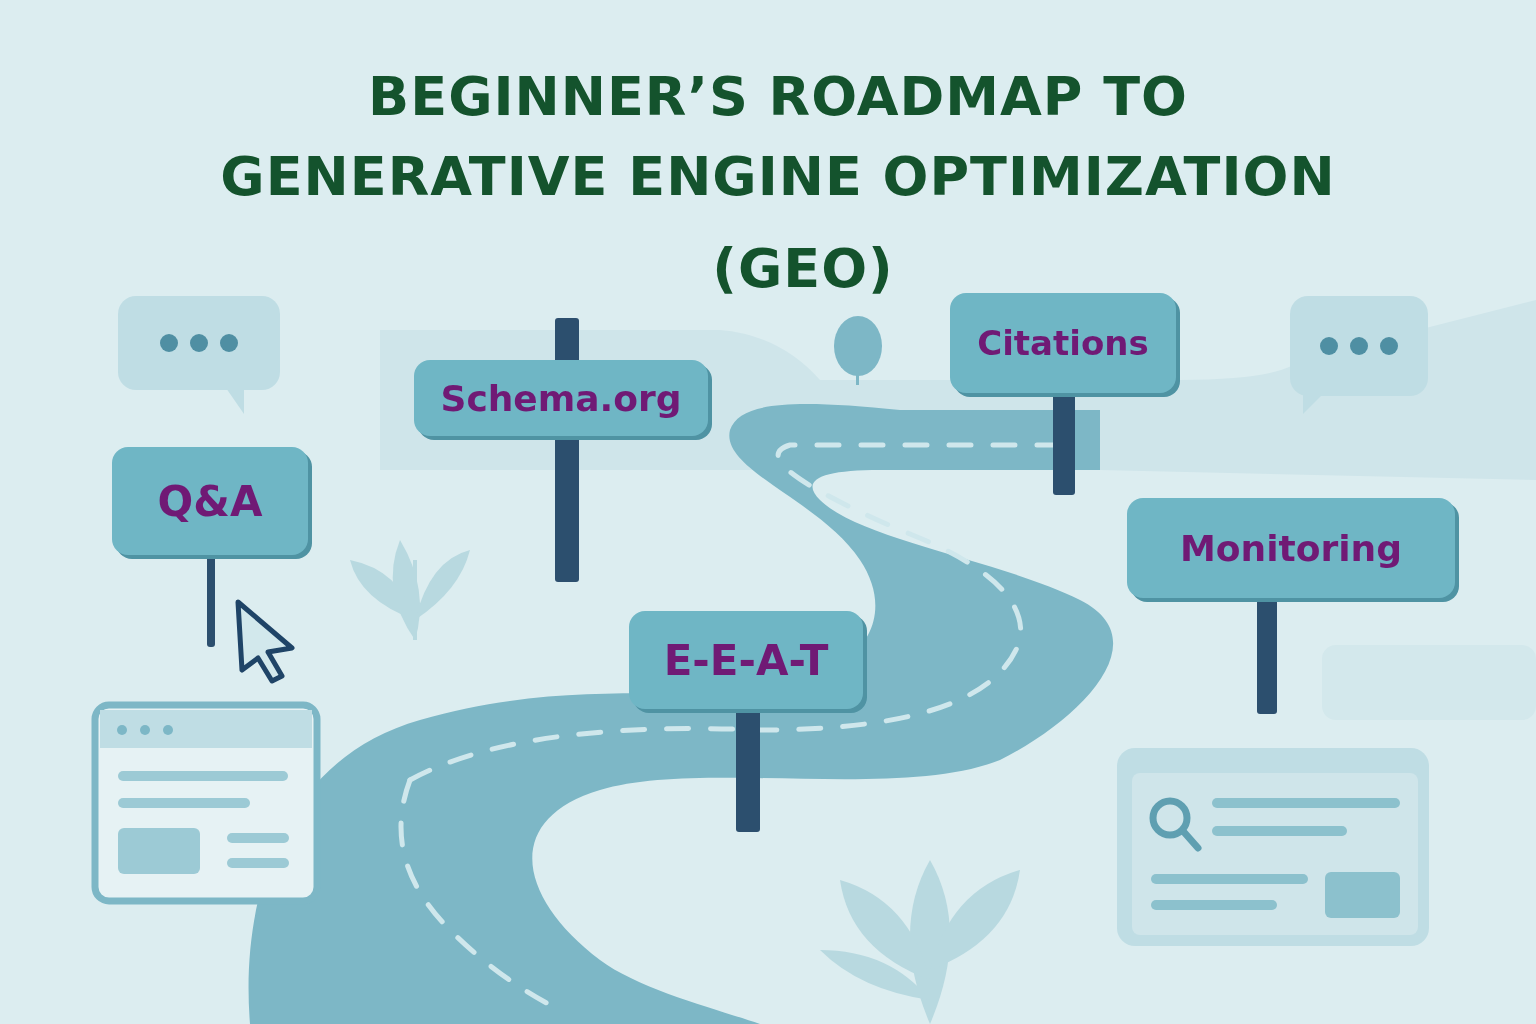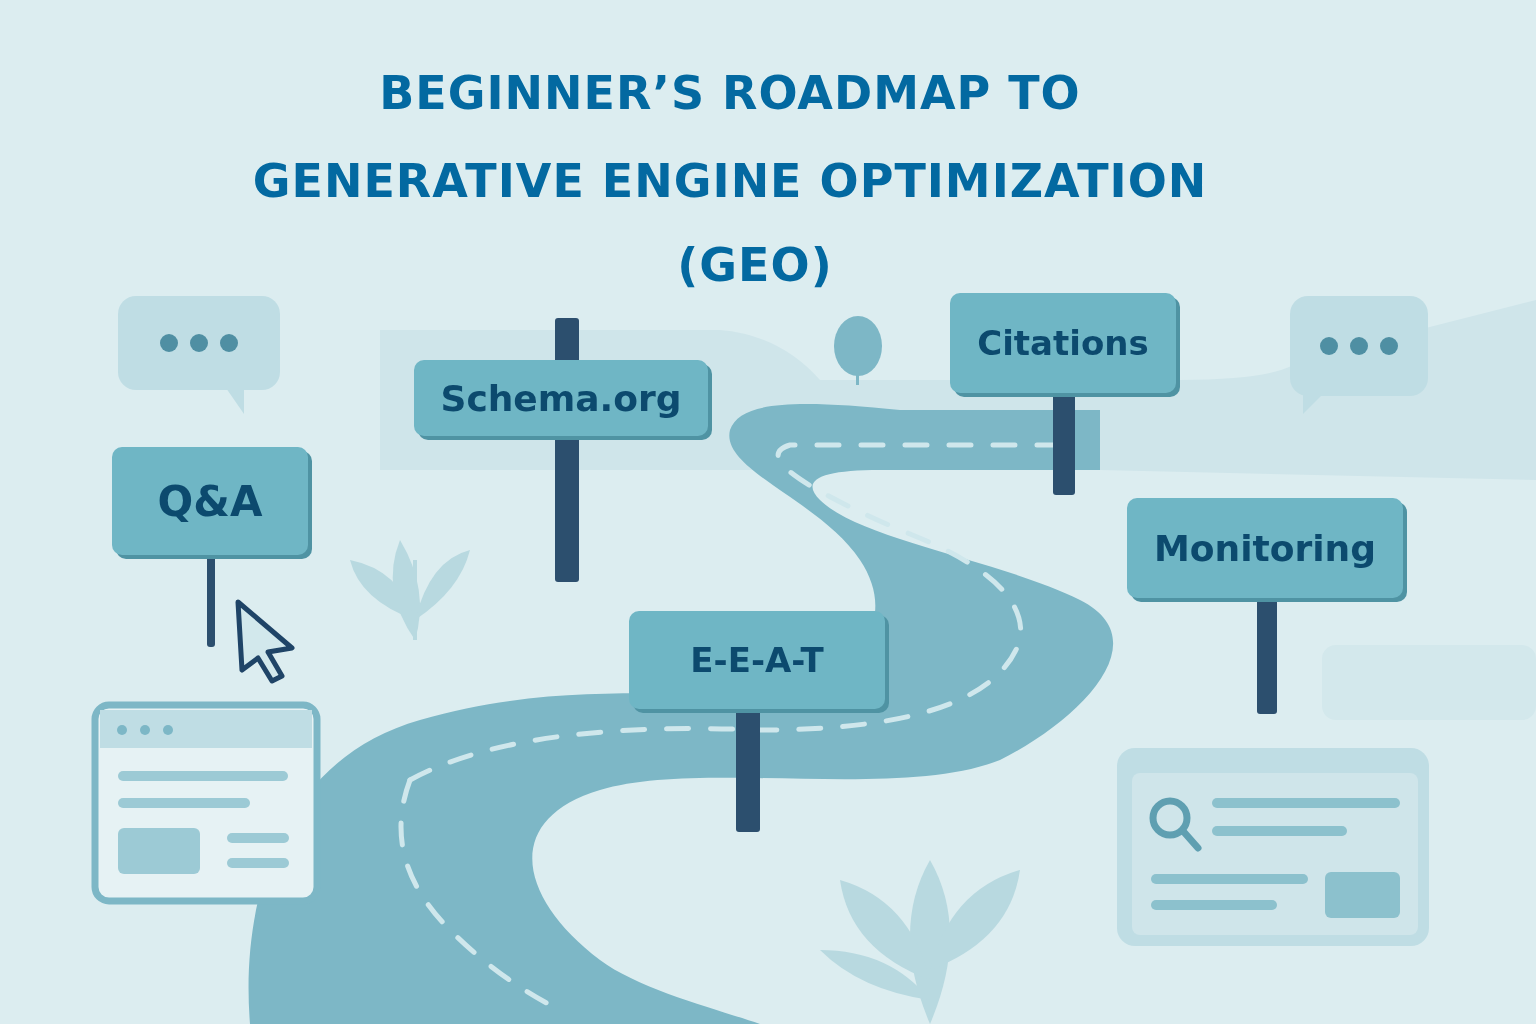"BEGINNER’S ROADMAP TO" .title { color: #0369a1 -> #14532d; font-size: 46px -> 54px; padding-left: none -> 48px }
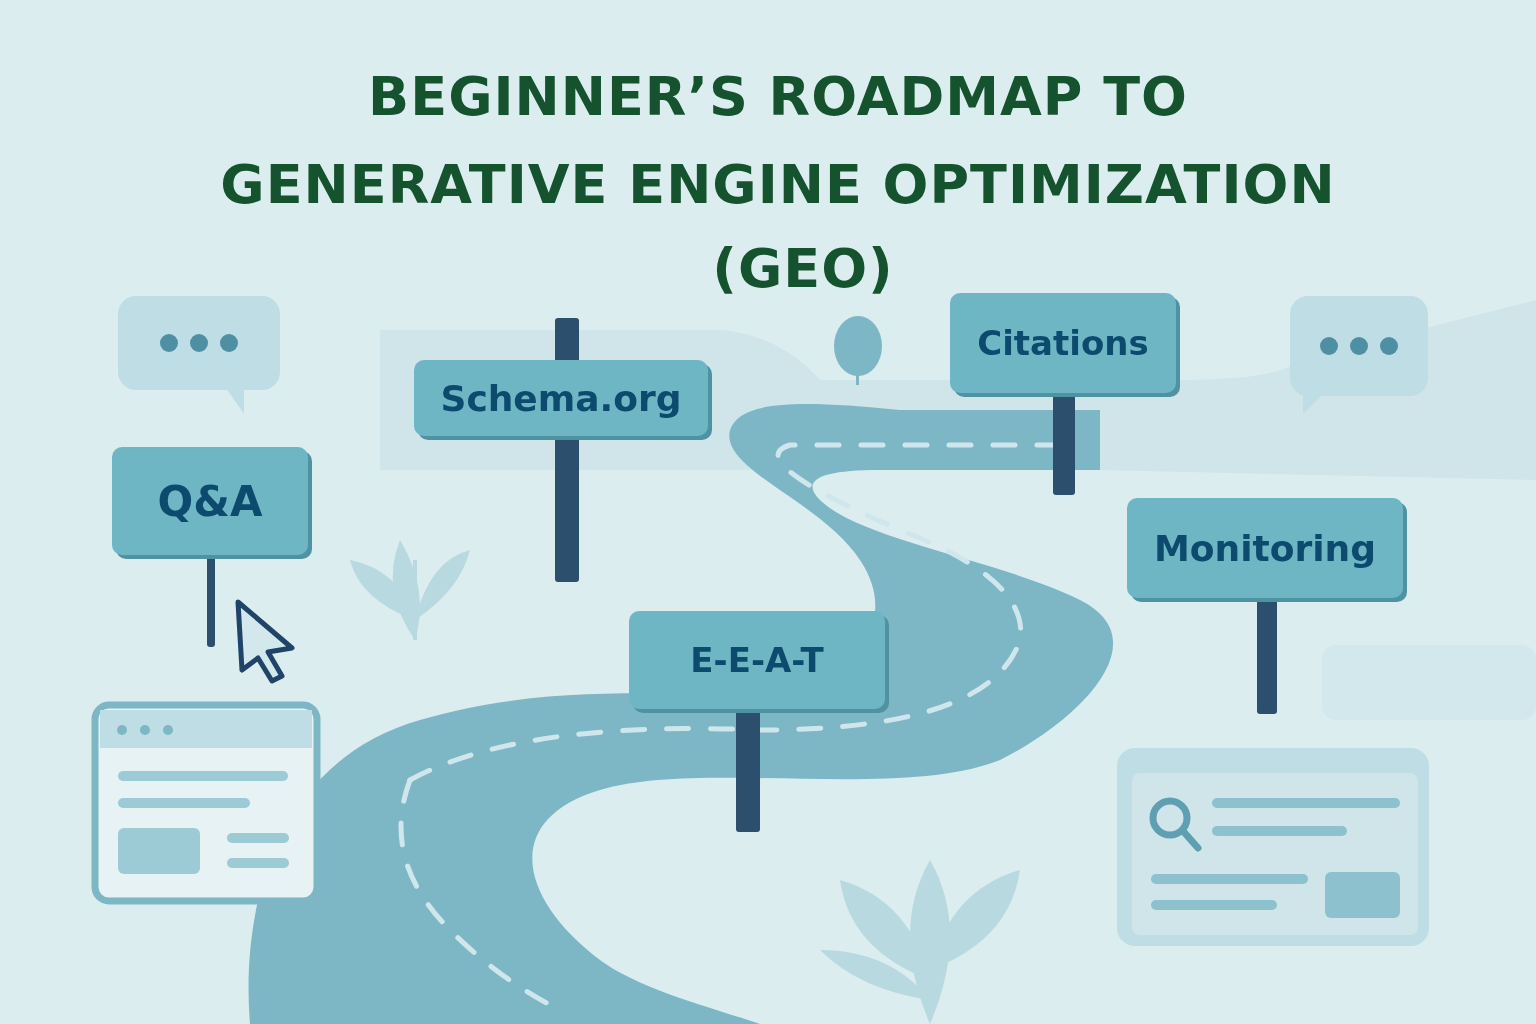"GENERATIVE ENGINE OPTIMIZATION" .t2 { margin-top: 8px -> none }
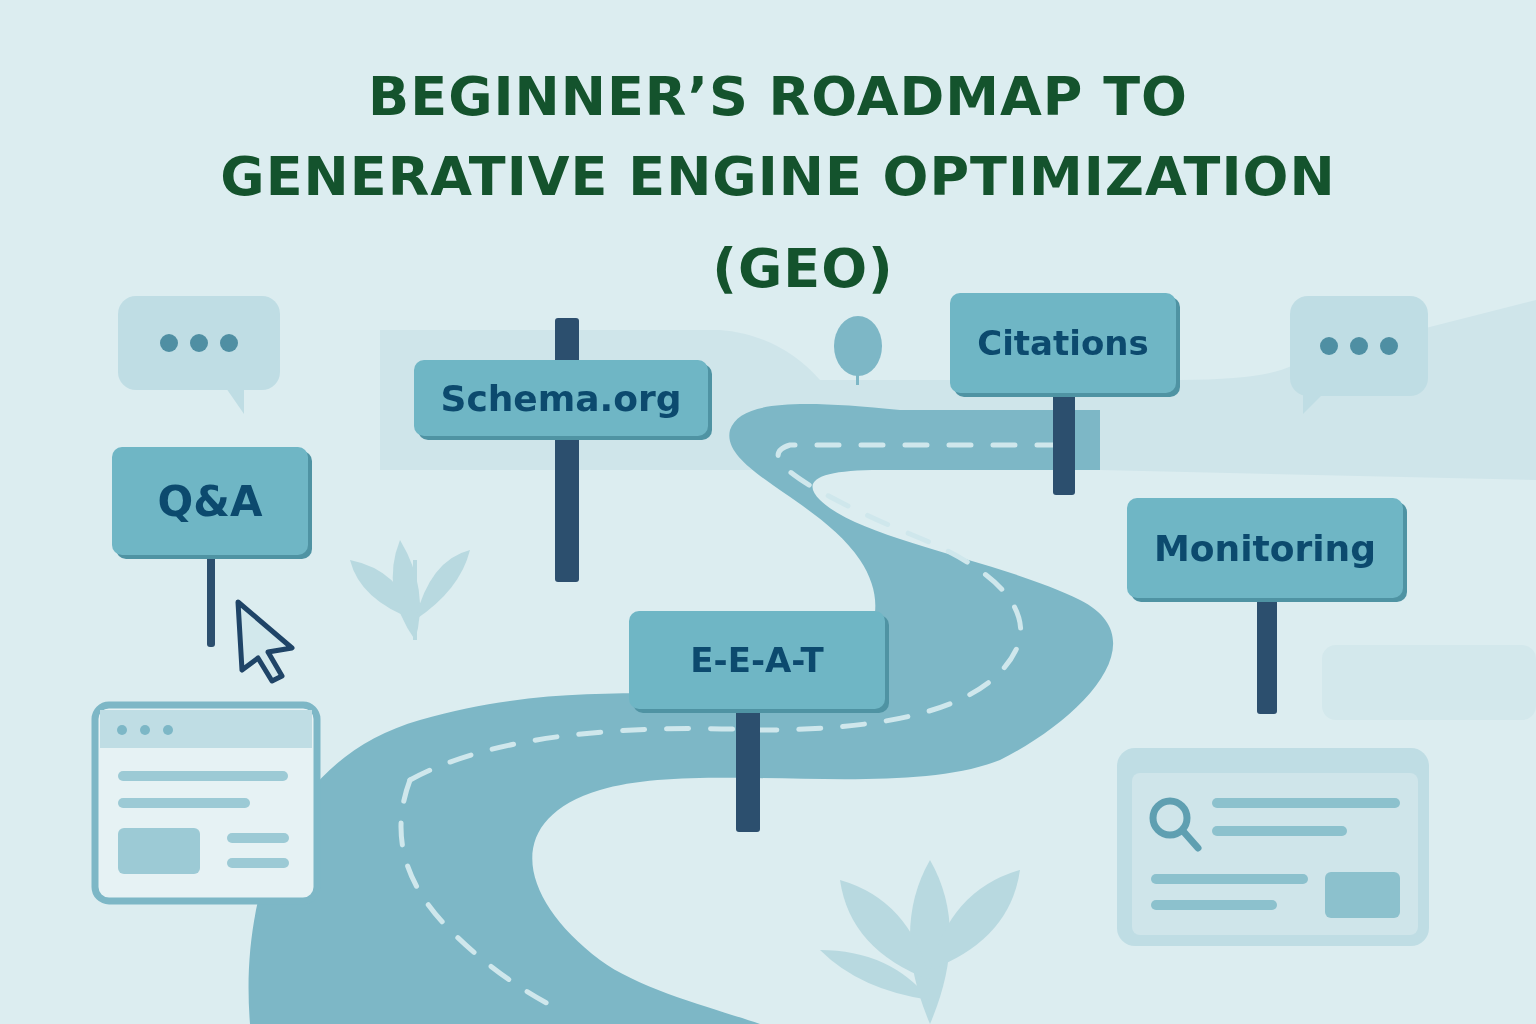"Citations" .sign { border-radius: 10px -> 16px; color: #0c4a6e -> #701a75 }
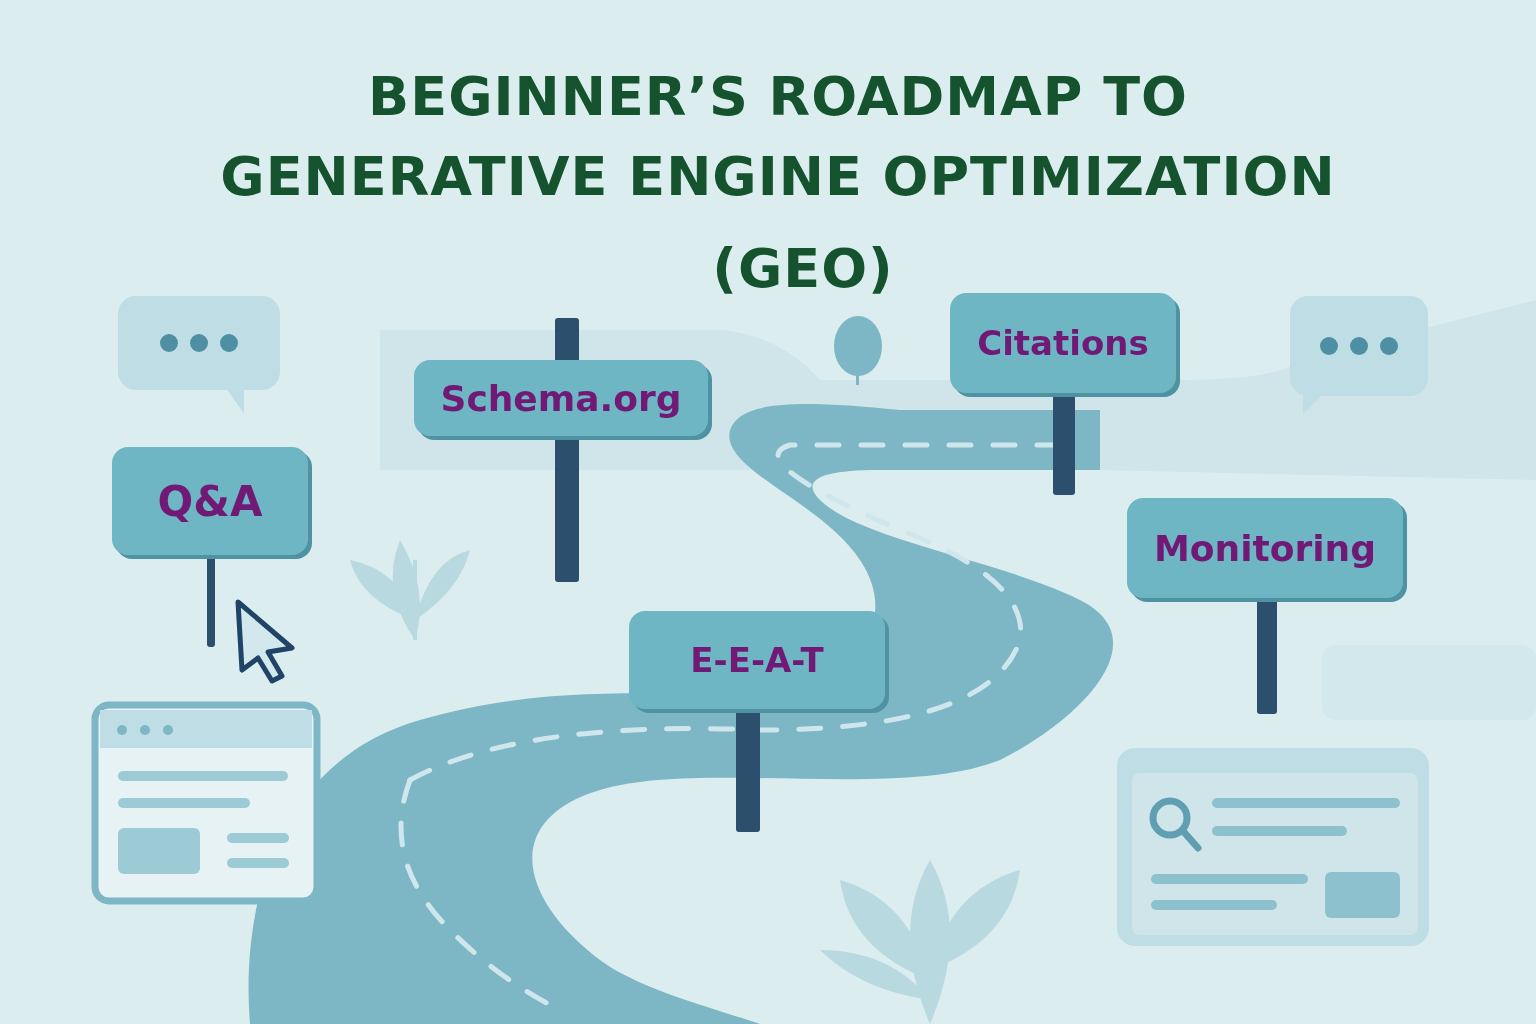"Monitoring" div.sign { width: 276px -> 328px }
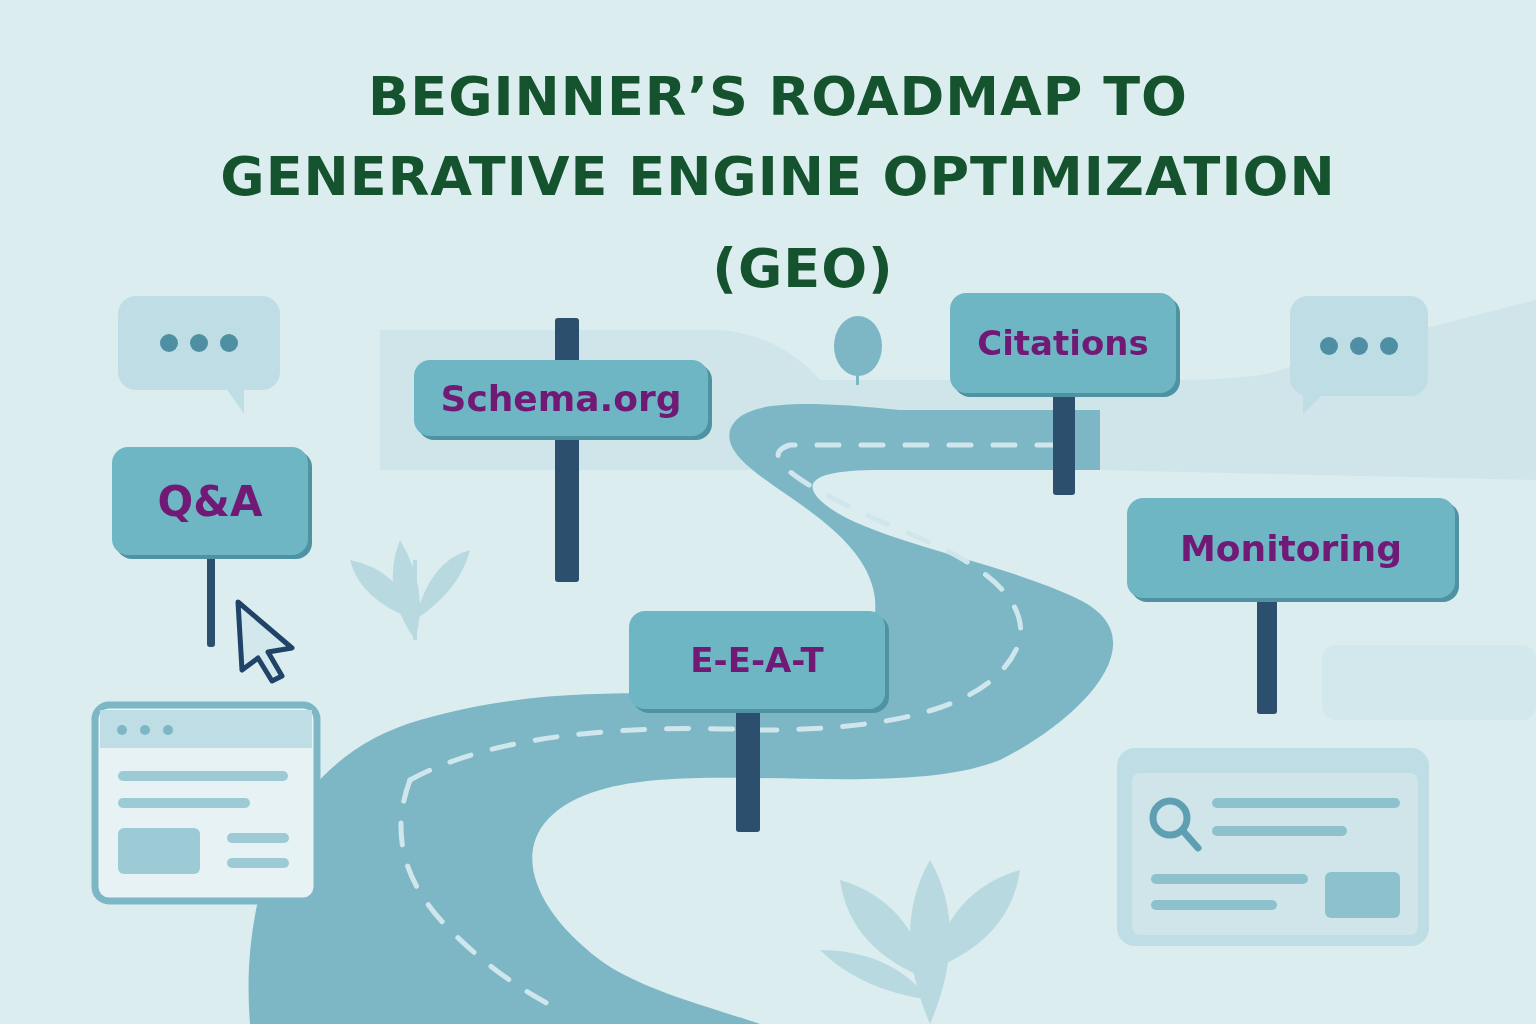"E-E-A-T" div.sign { font-size: 34px -> 42px; width: 256px -> 234px }
